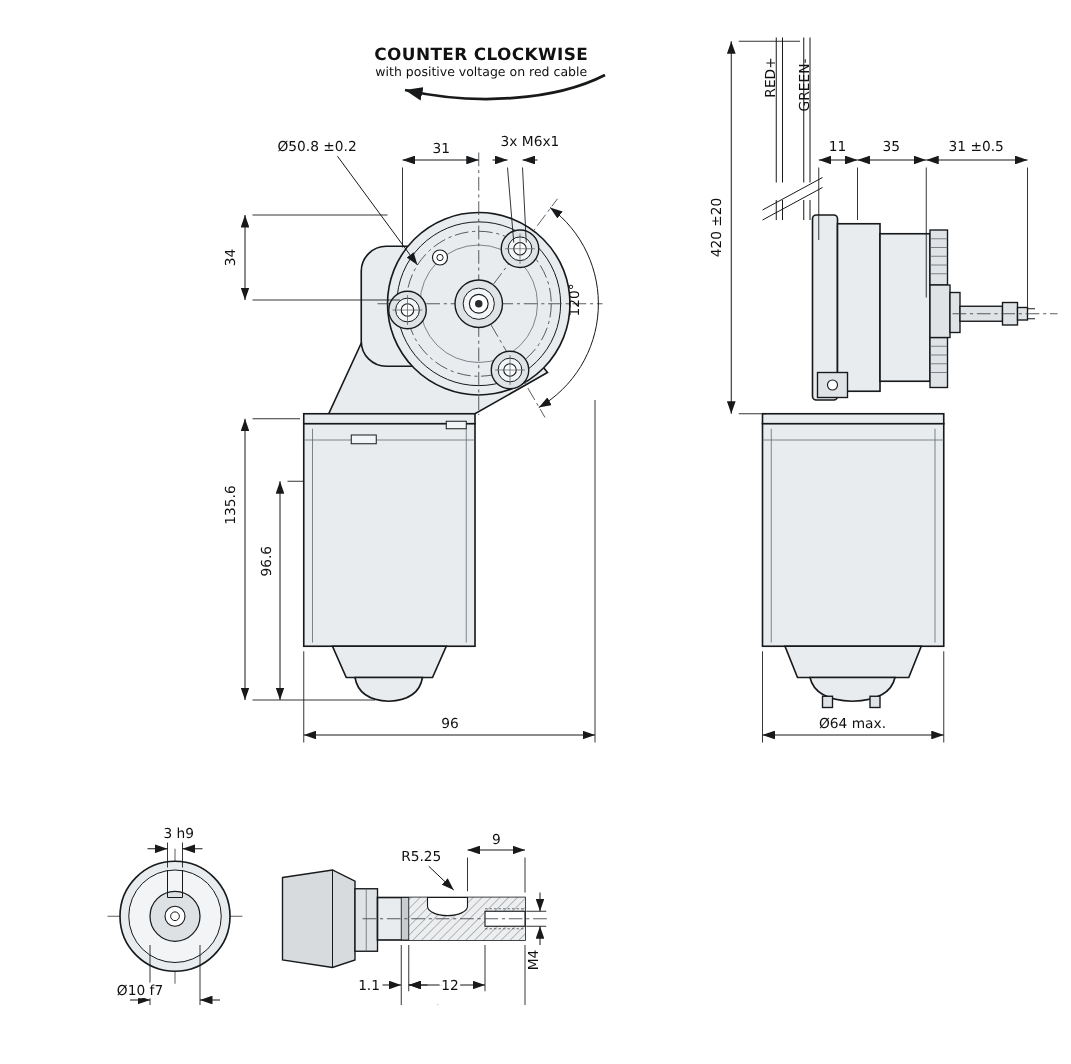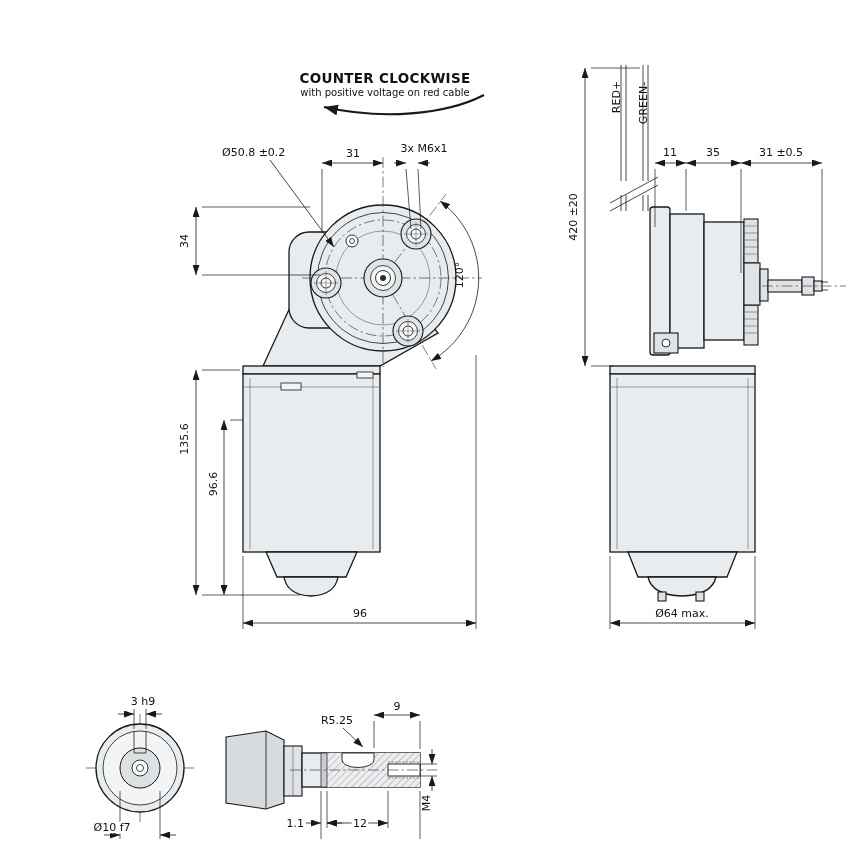"COUNTER CLOCKWISE" .canvas { margin-top: 35px -> none }
